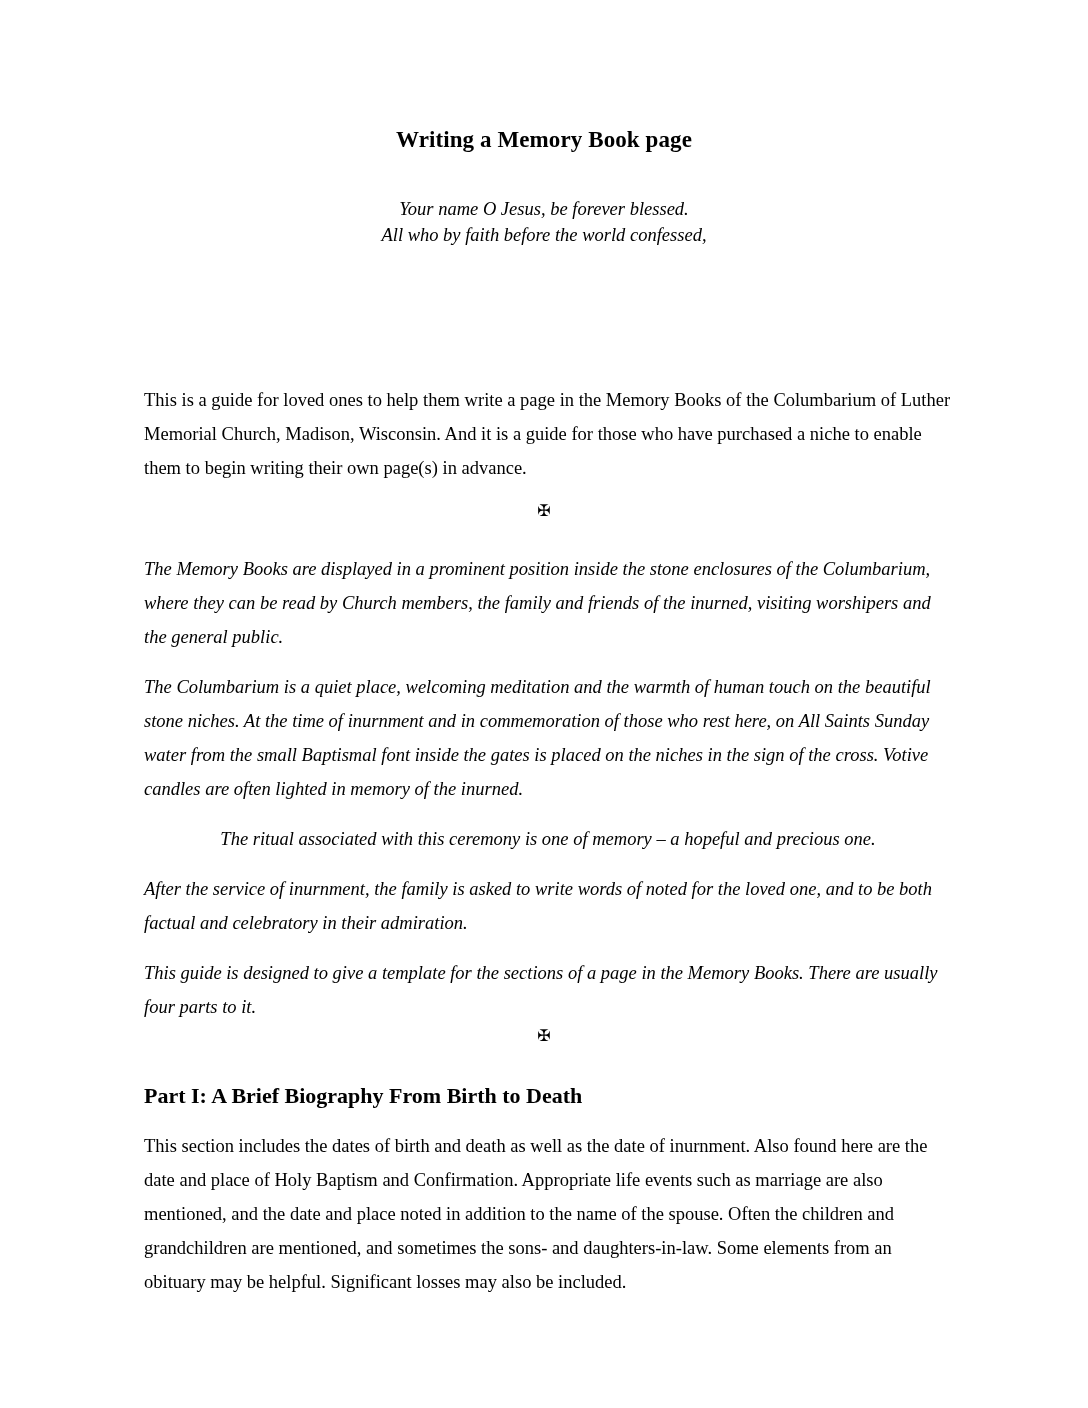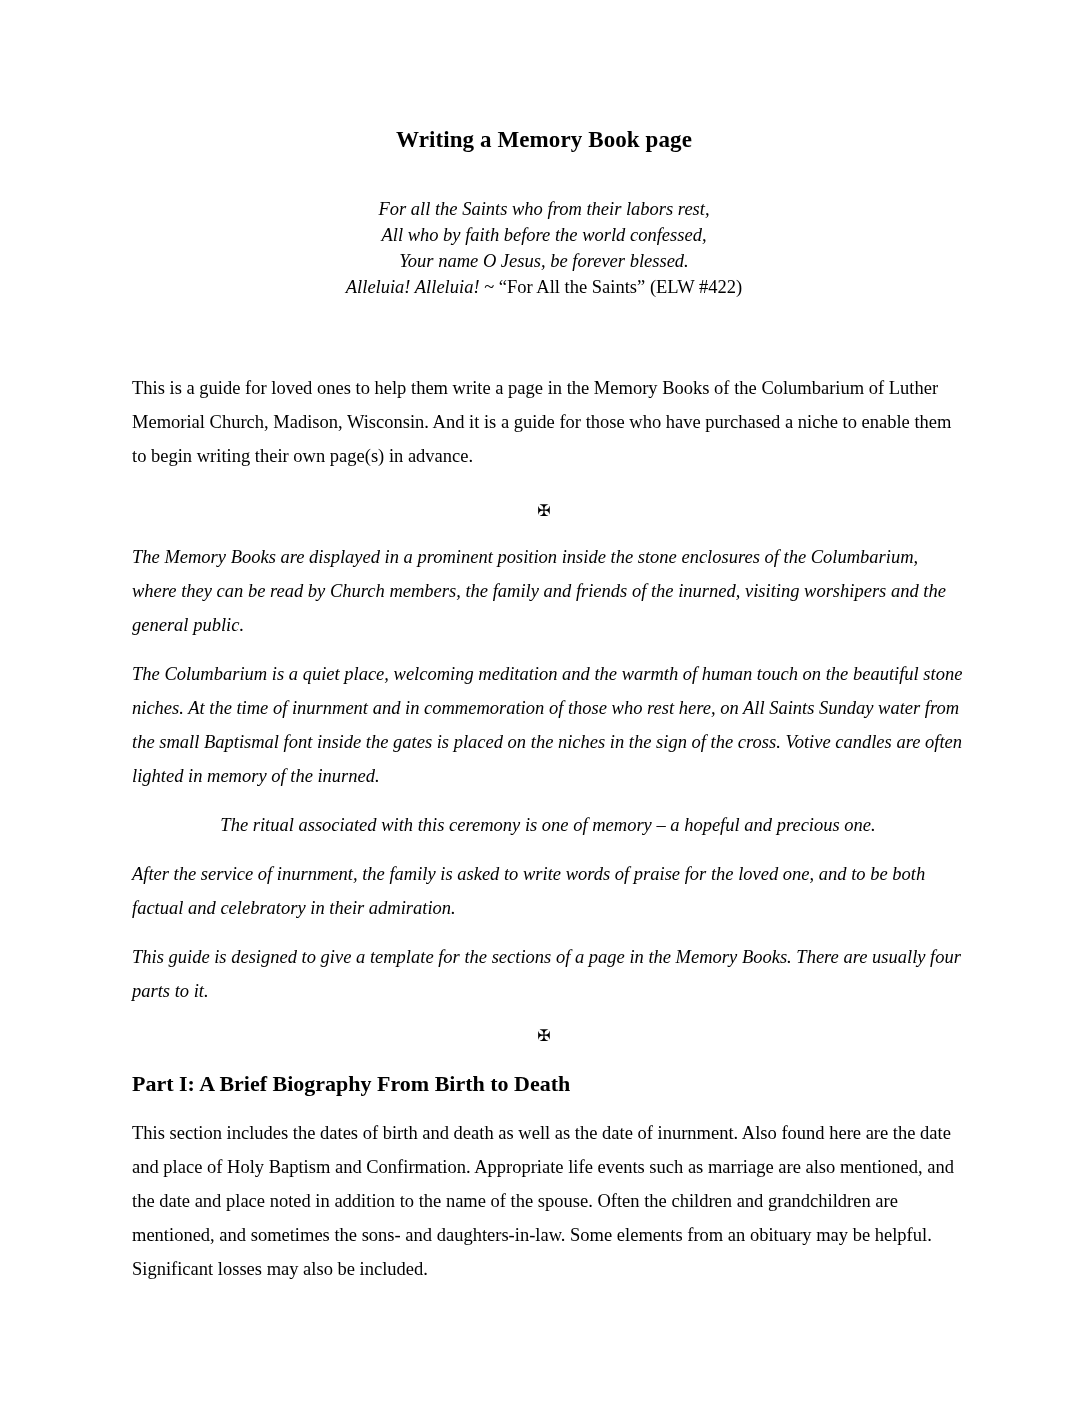"For all the Saints who" div.it { html: <div>For all the Saints who from their labors rest,</div> -> none }
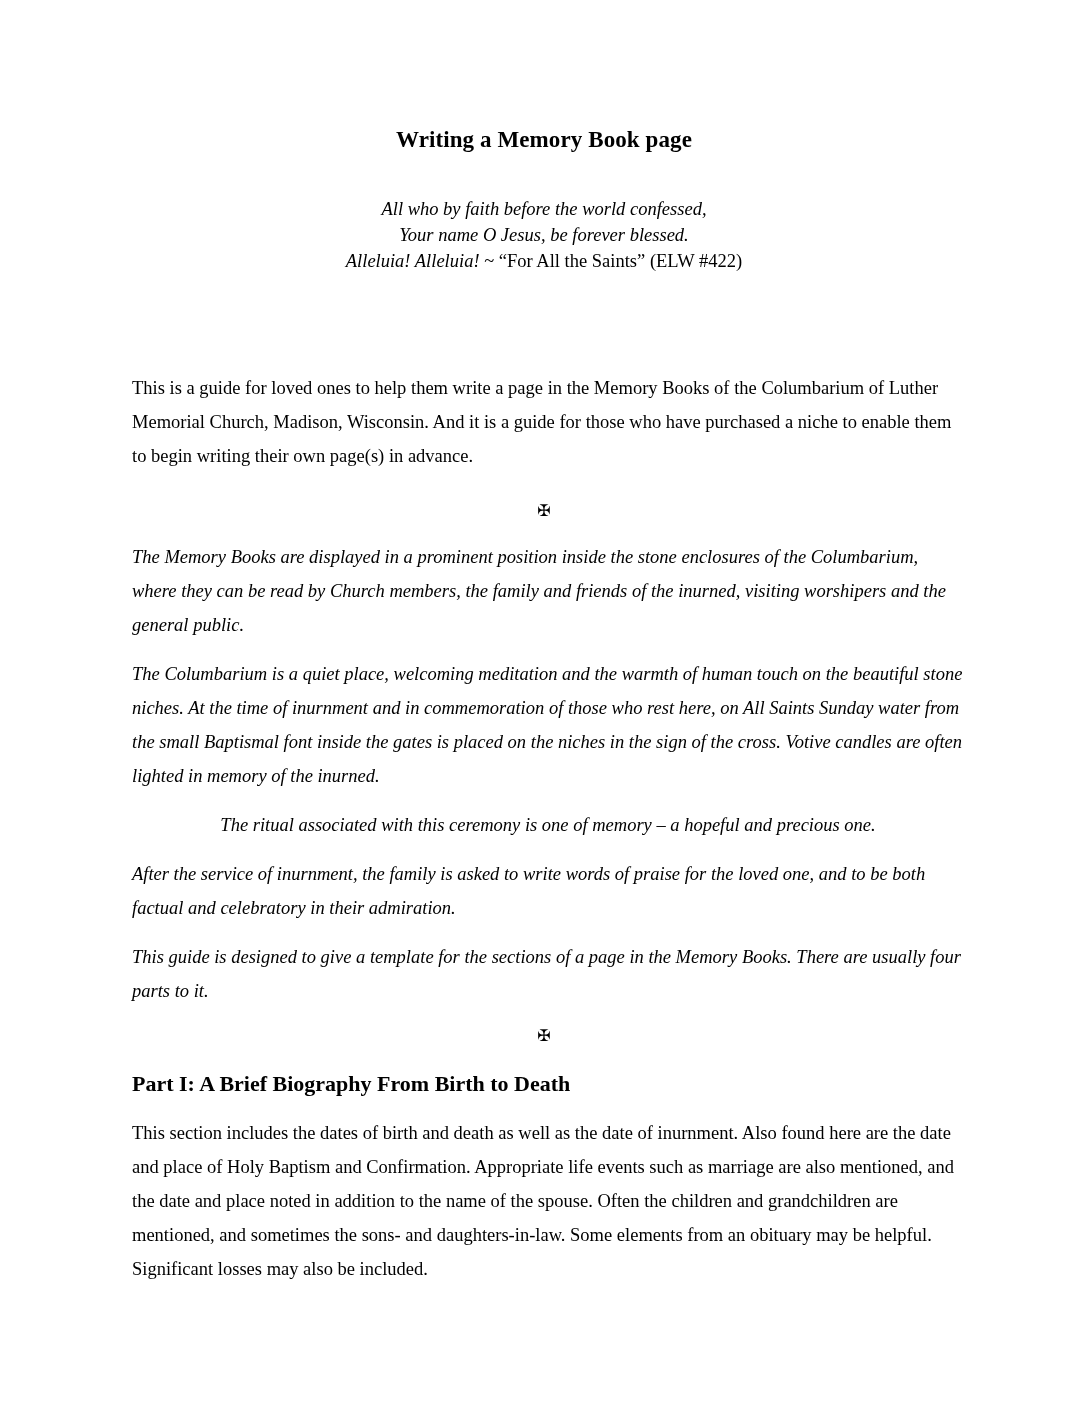"All who by faith before" div.it { order: before "Your name O Jesus, be" -> after "Your name O Jesus, be" }
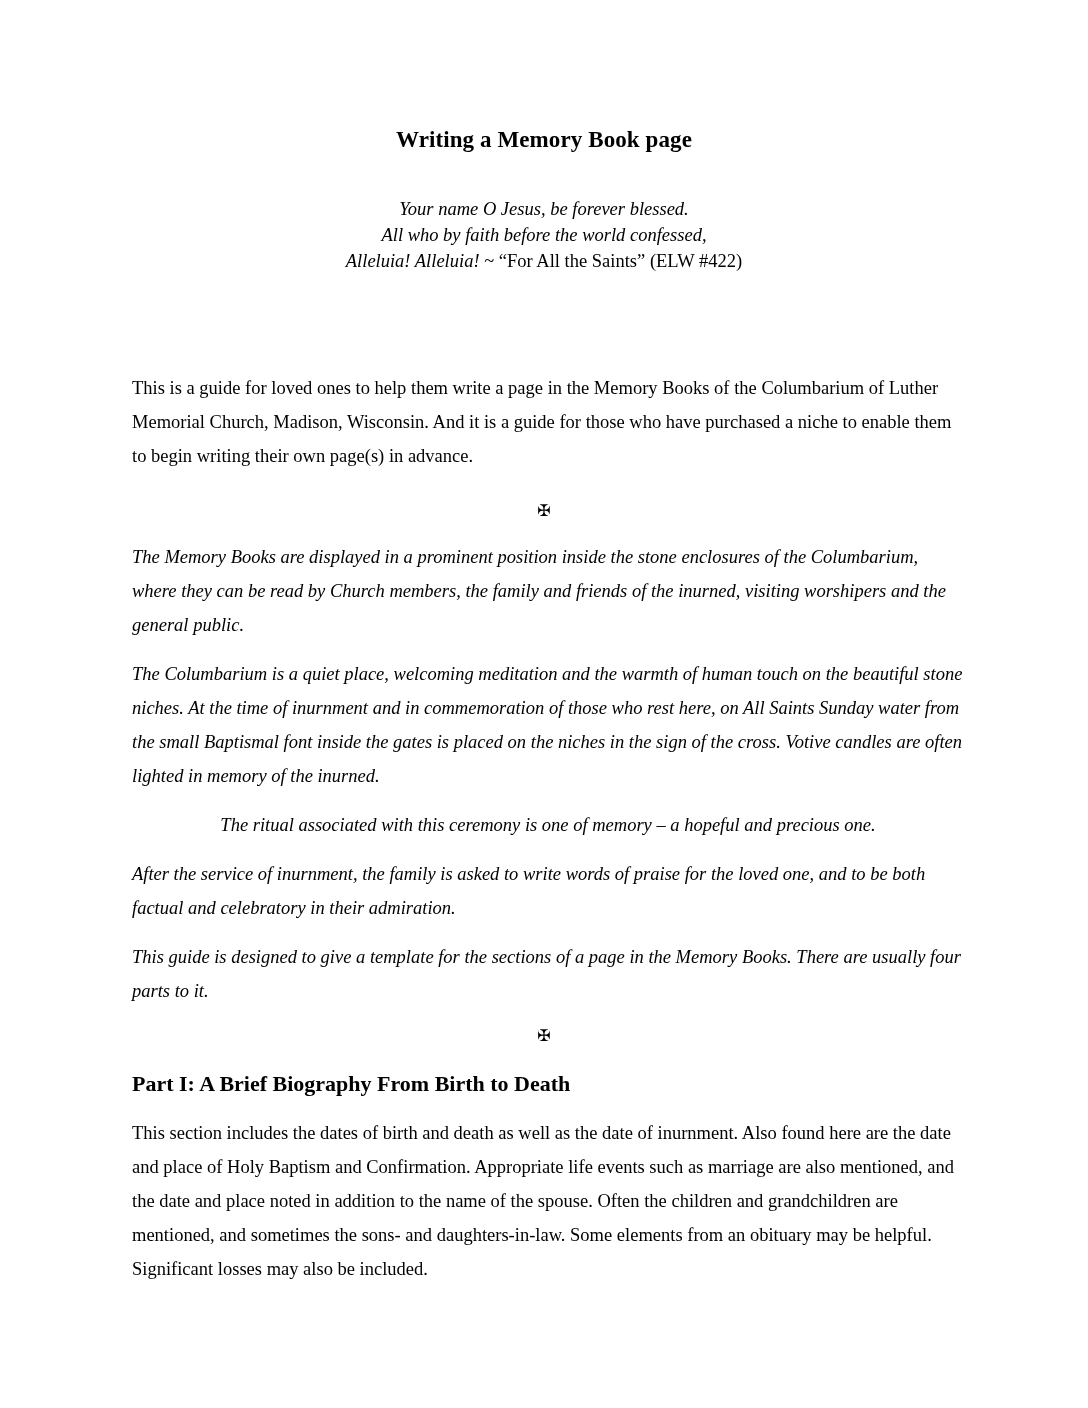"Alleluia! Alleluia! ~ “For All" div { html: <div><span>Alleluia! Alleluia!</span><span> ~ “For All the Saints” (ELW #422)</span></div> -> none }
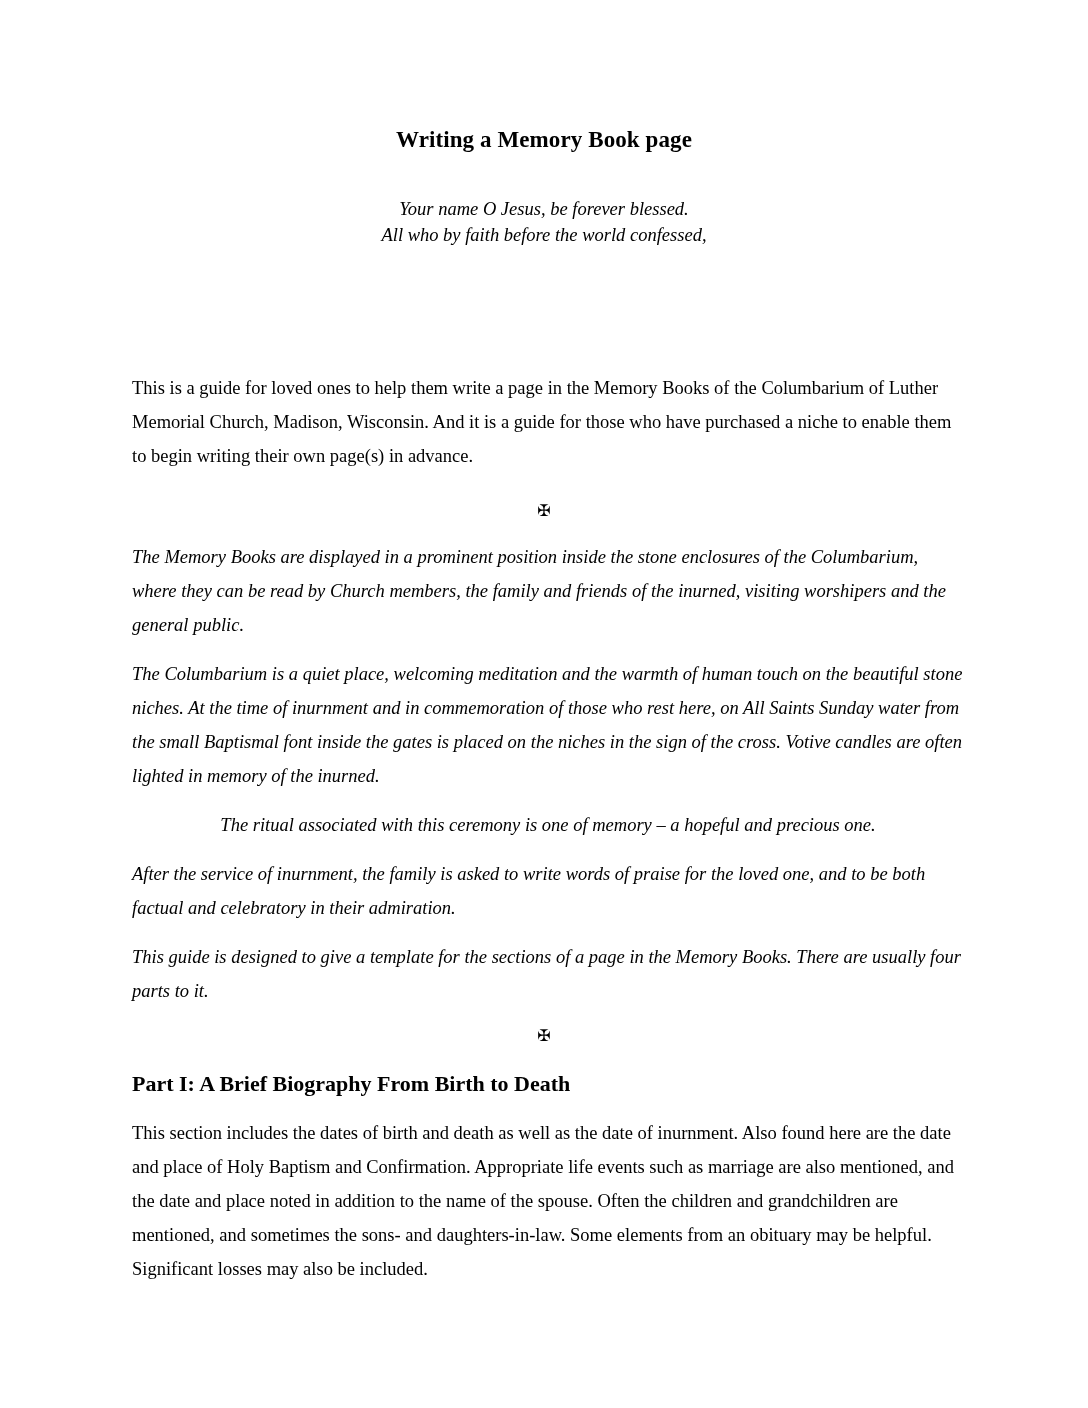"This is a guide for" .body-block p { margin: 4px -> 16px }
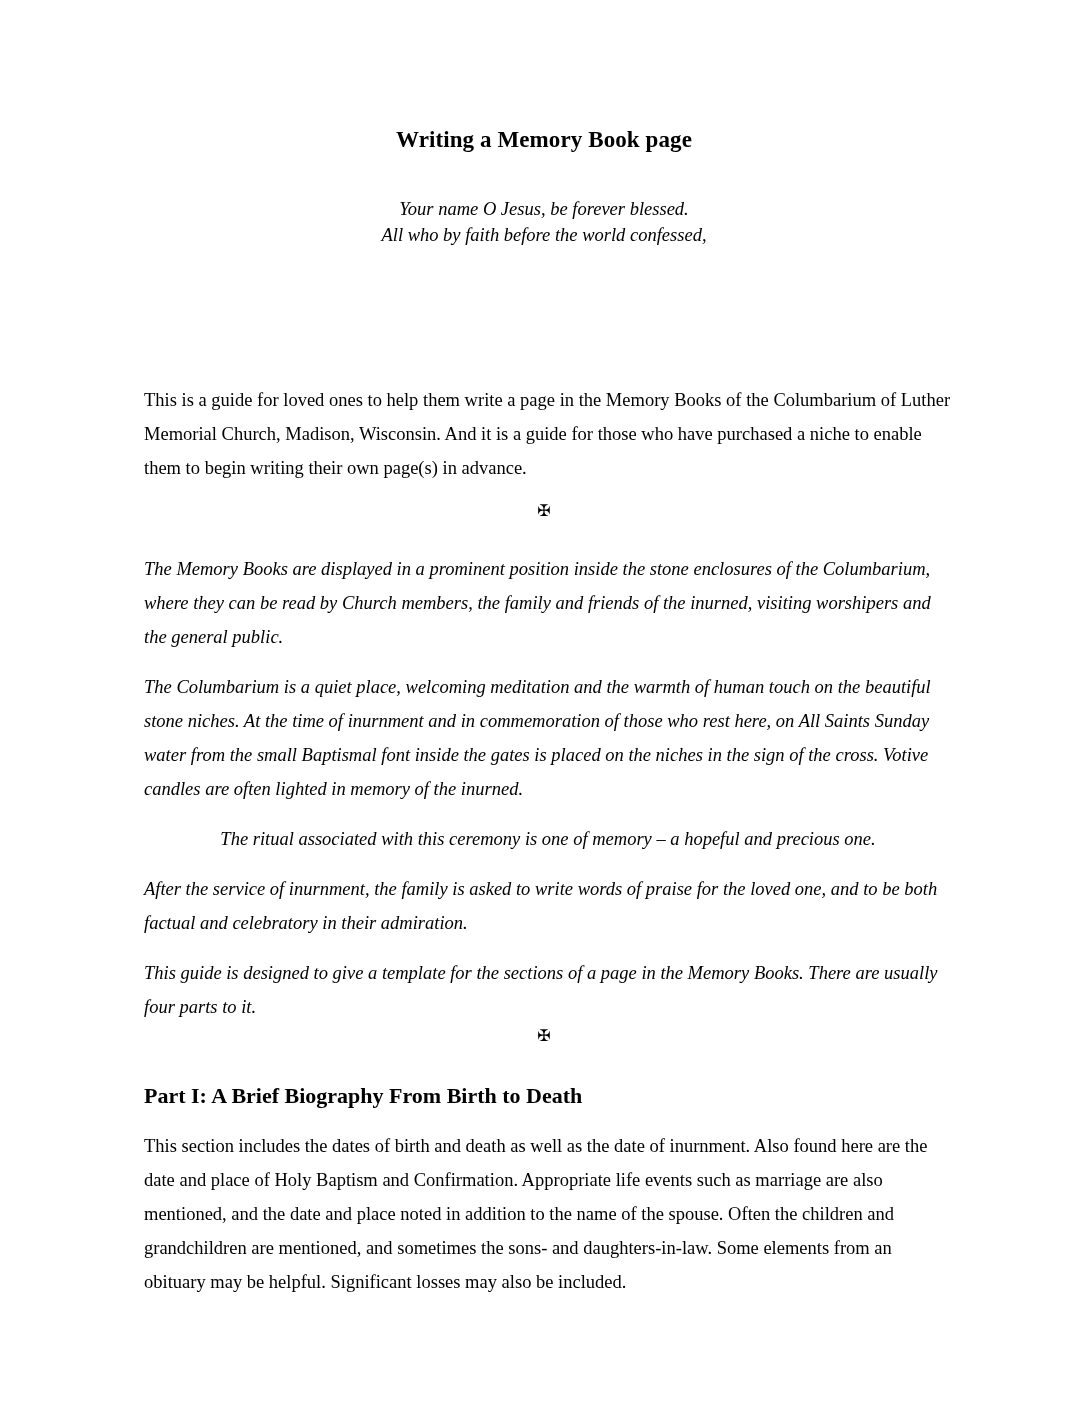"After the service of inurnment," p { text: praise -> noted }
